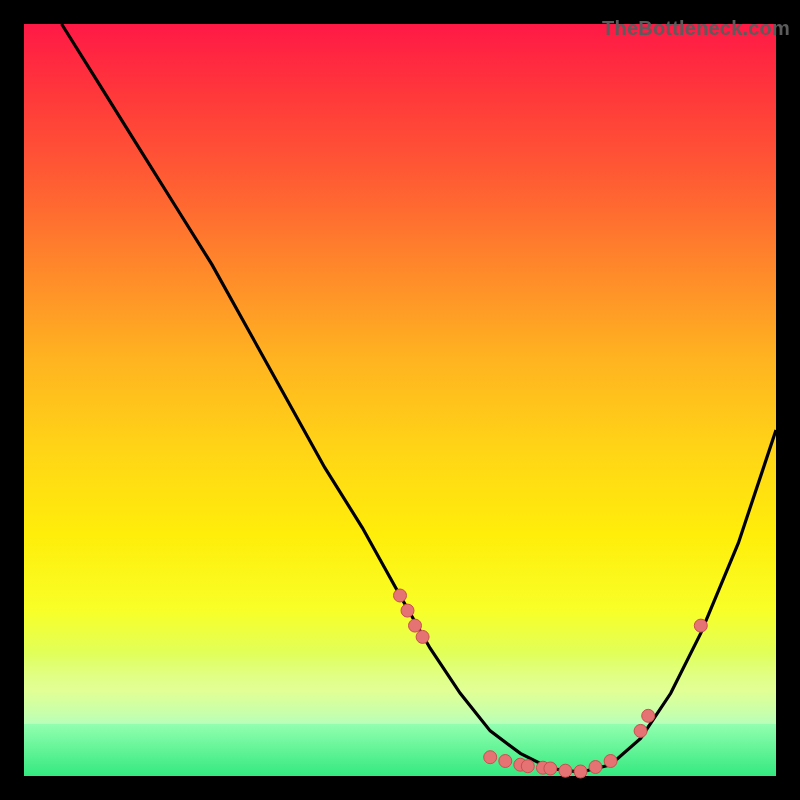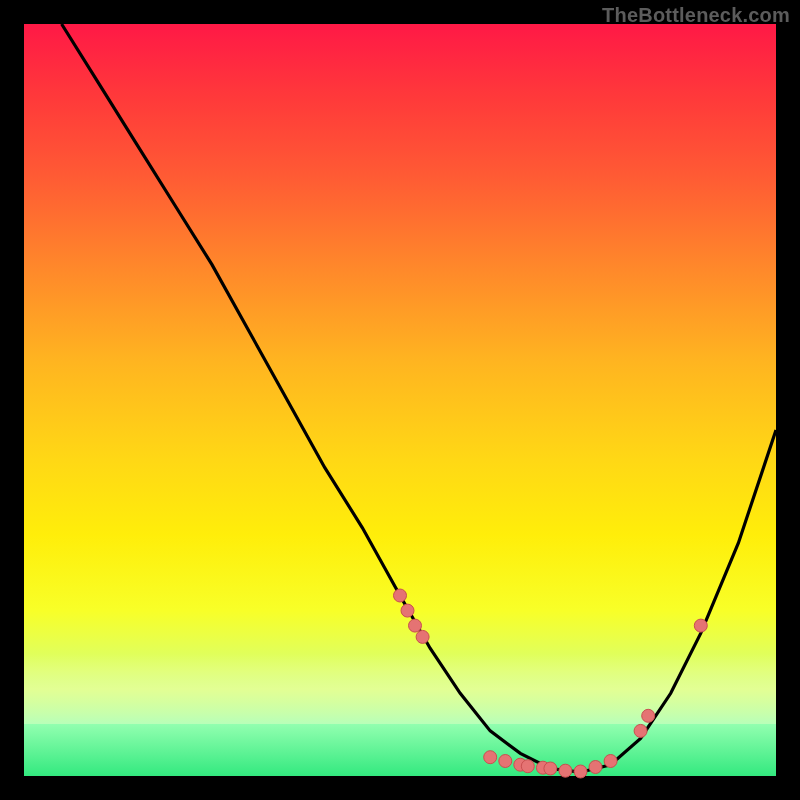"TheBottleneck.com" .attribution { top: 4px -> 17px }
